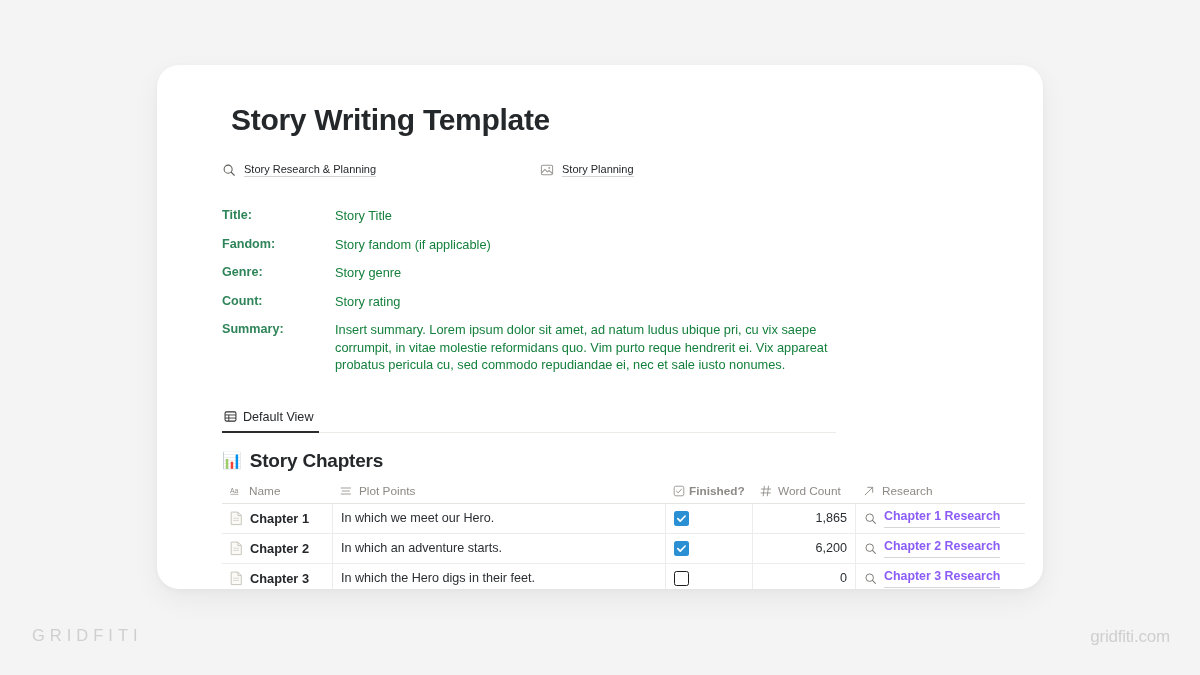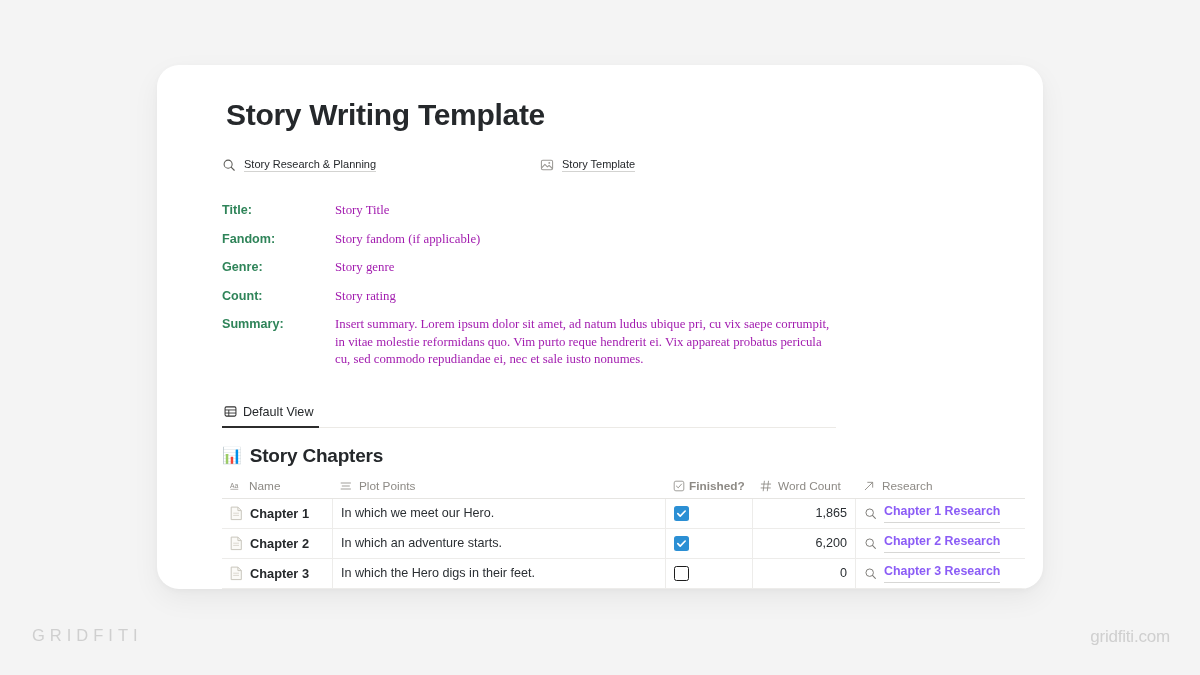"Story Writing Template" .page-title { margin: 4px -> 9px }
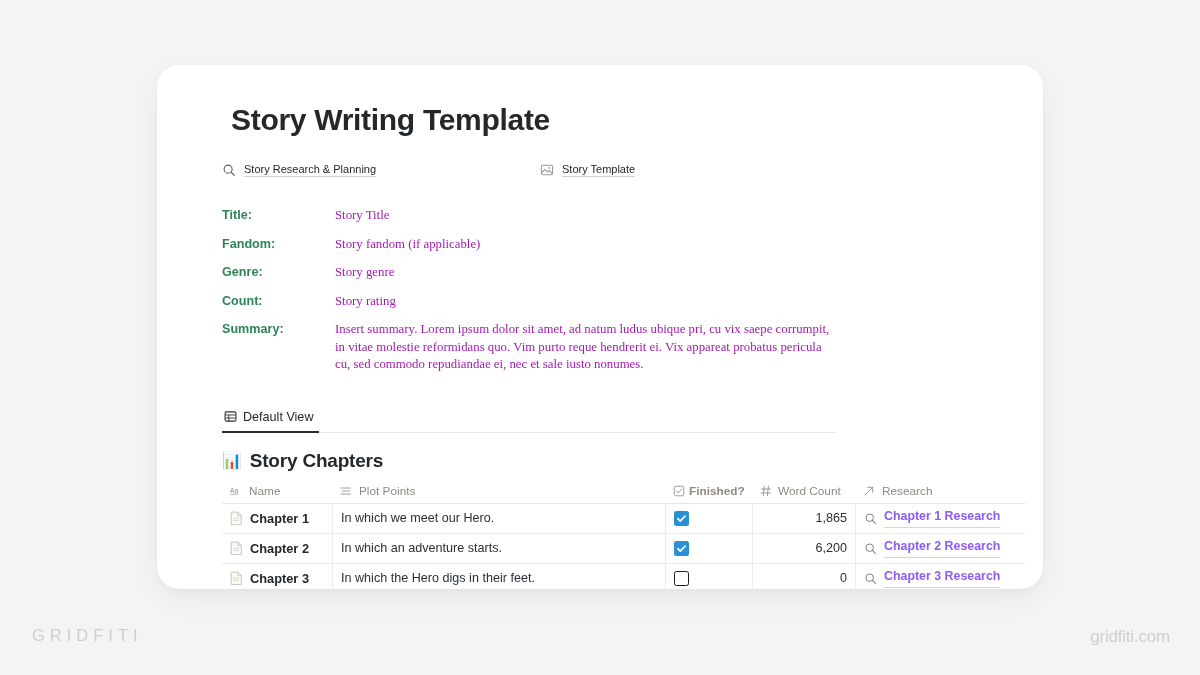"Story Template" span.lbl { text: Template -> Planning }
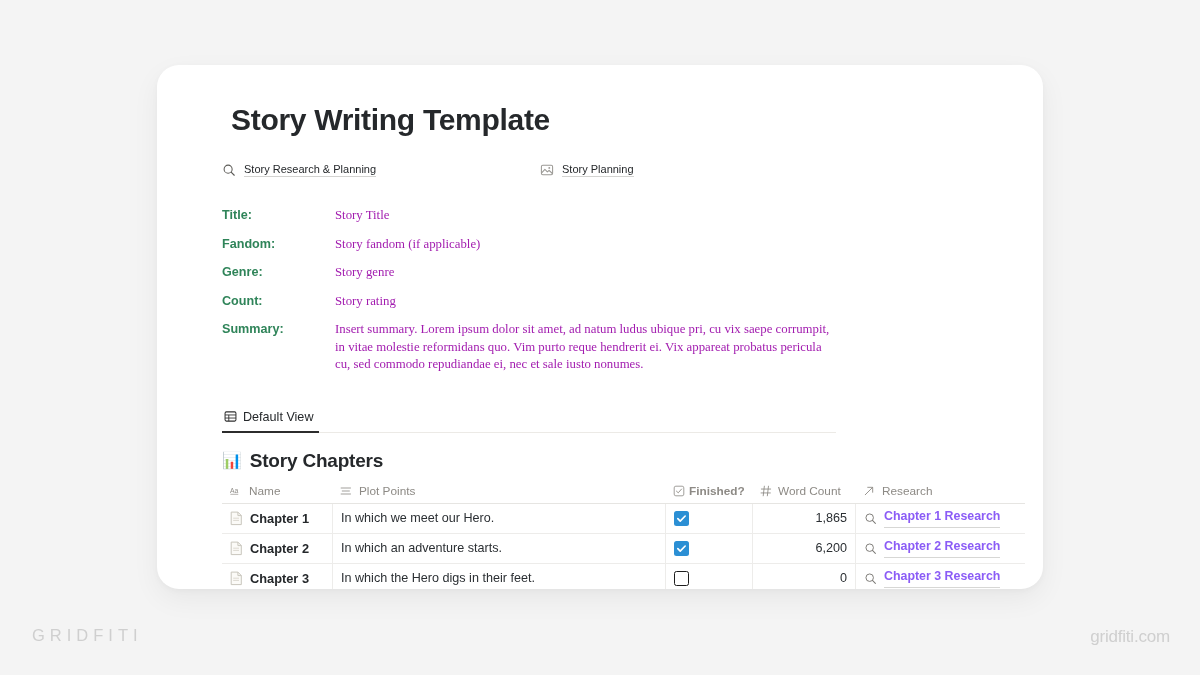"Story Title" .prop-val { color: #a21caf -> #15803d; font-family: Liberation Serif, serif -> none }
